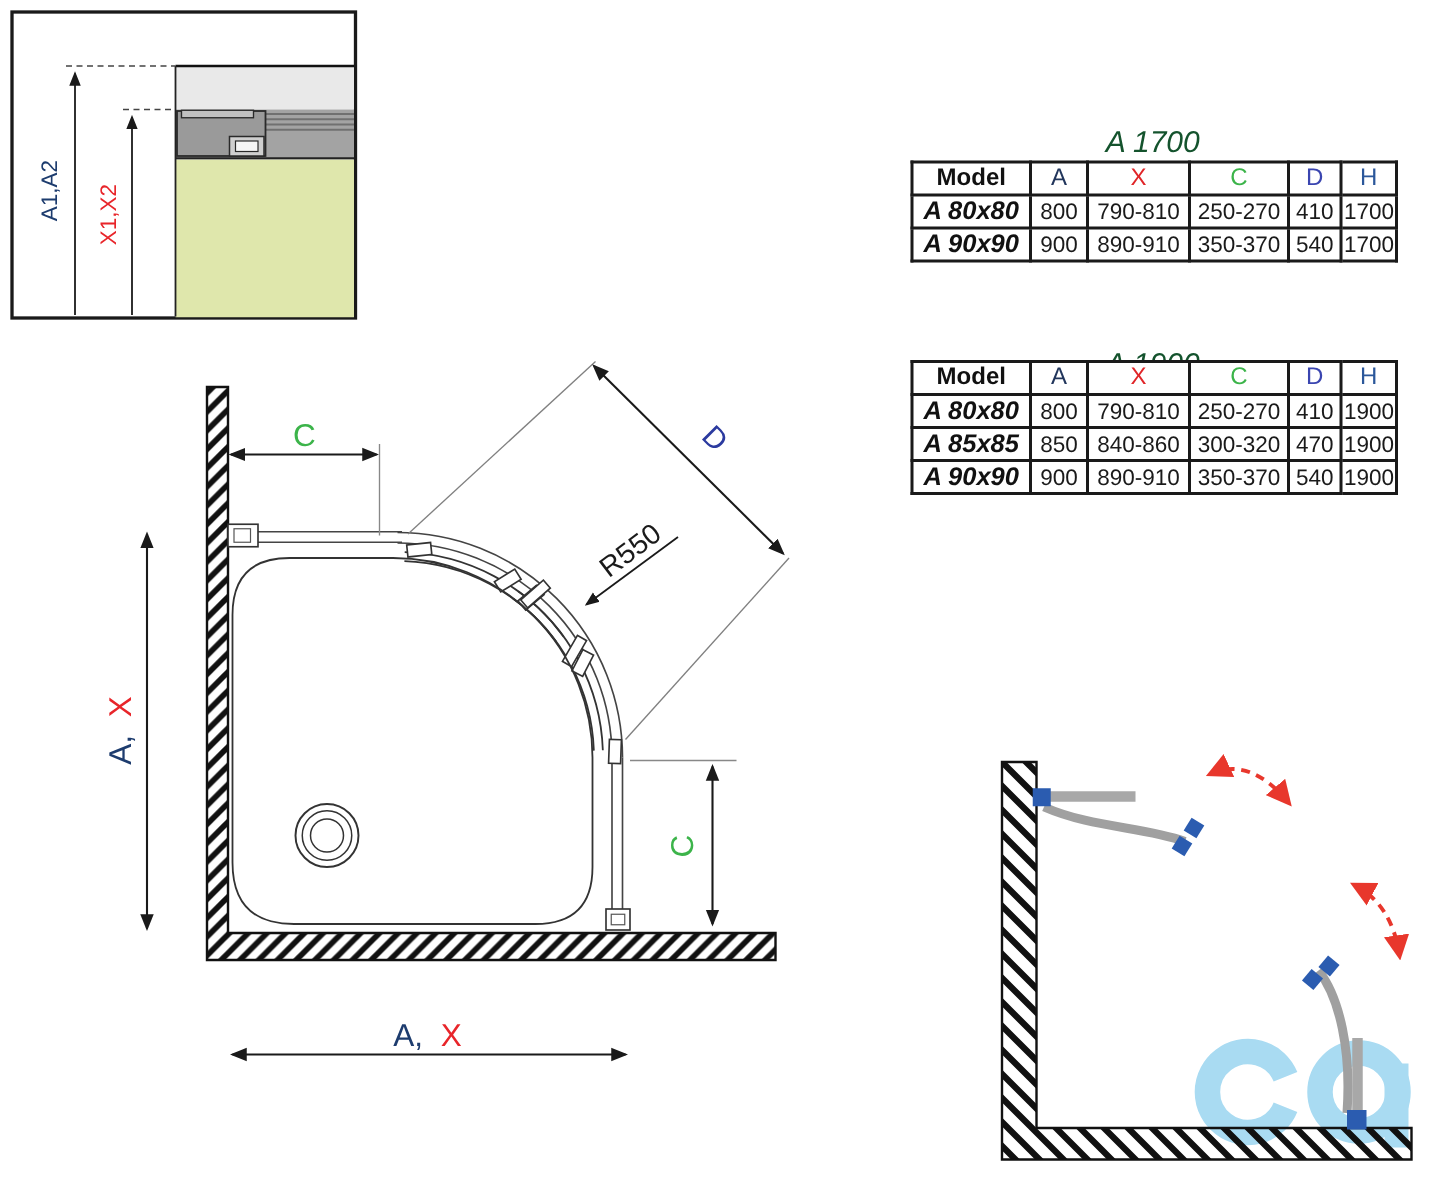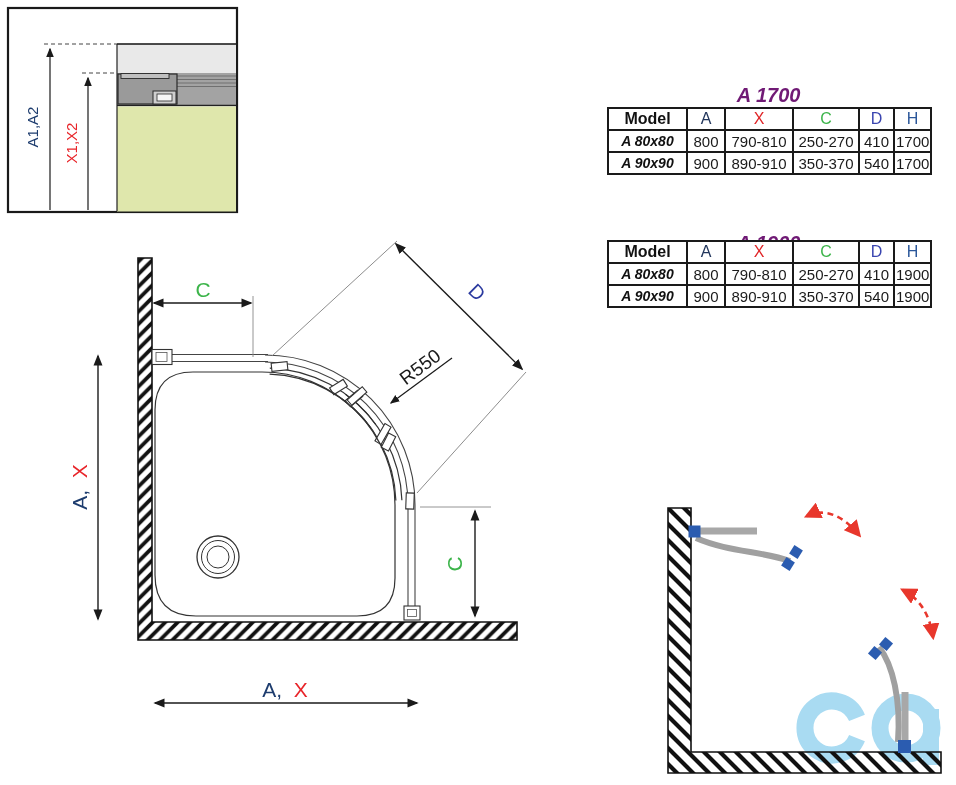"A 1700" .tbl-title { color: #701a75 -> #14532d; font-weight: bold -> normal }
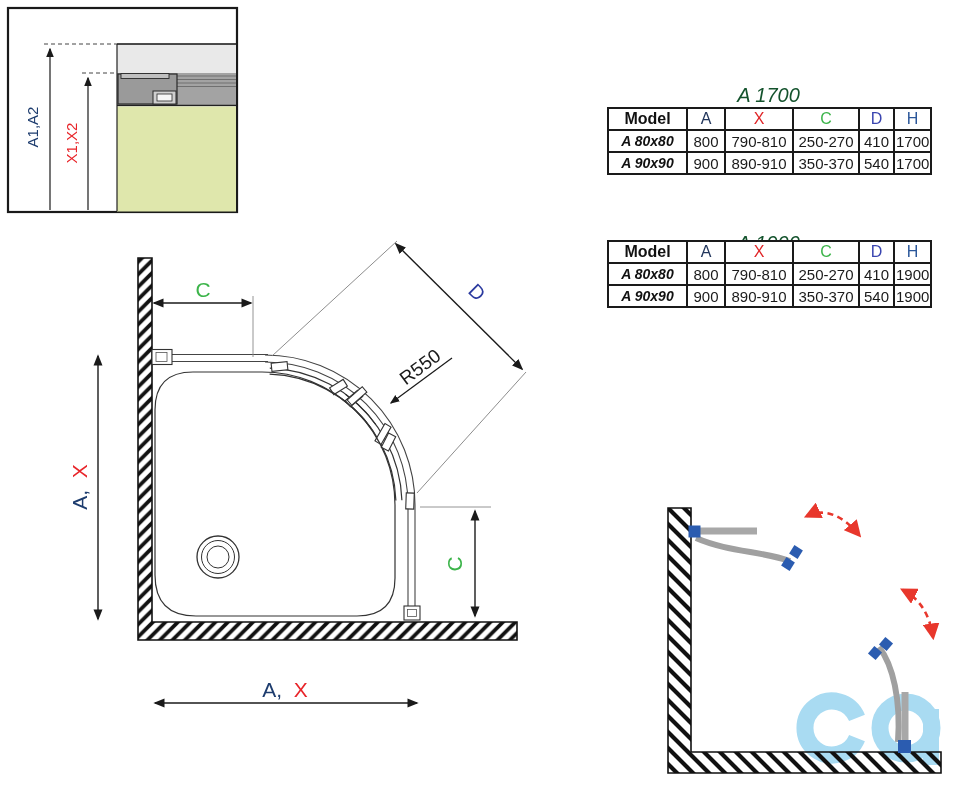"A 80x80" table.spec td.model { font-size: 14px -> 17px }
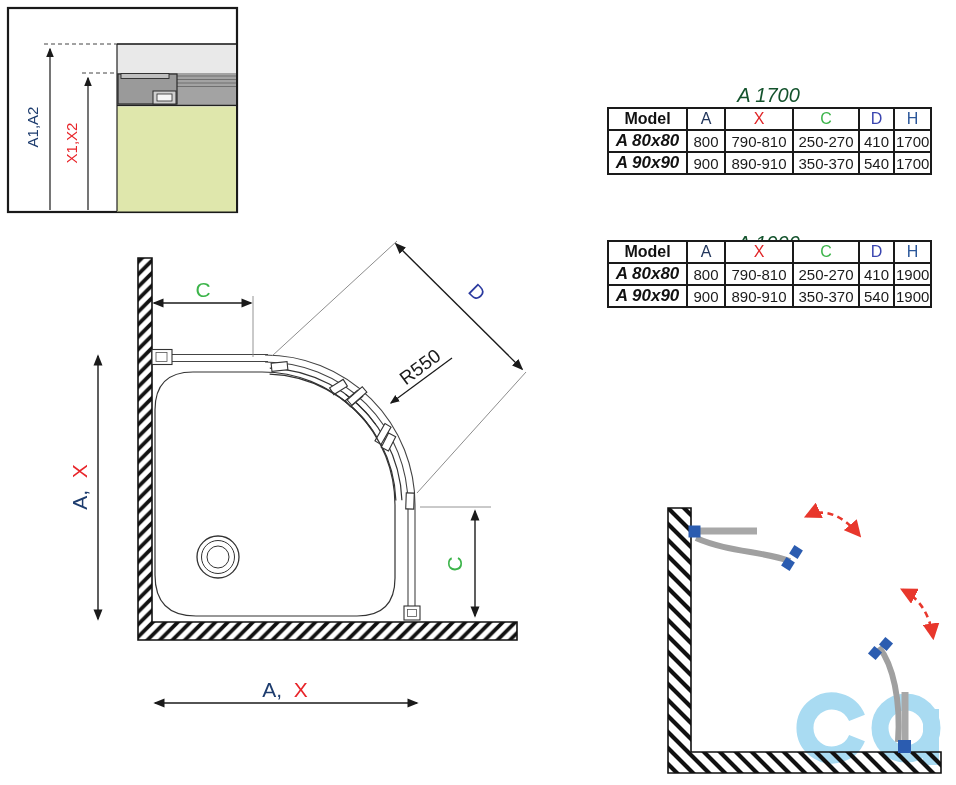"A 85x85" tr { html: none -> <tr> <td>A 85x85</td> <td>850</td> <td>840-860</td> <td>300-320</td> <td>470</td> <td>1900</td> </tr> }
